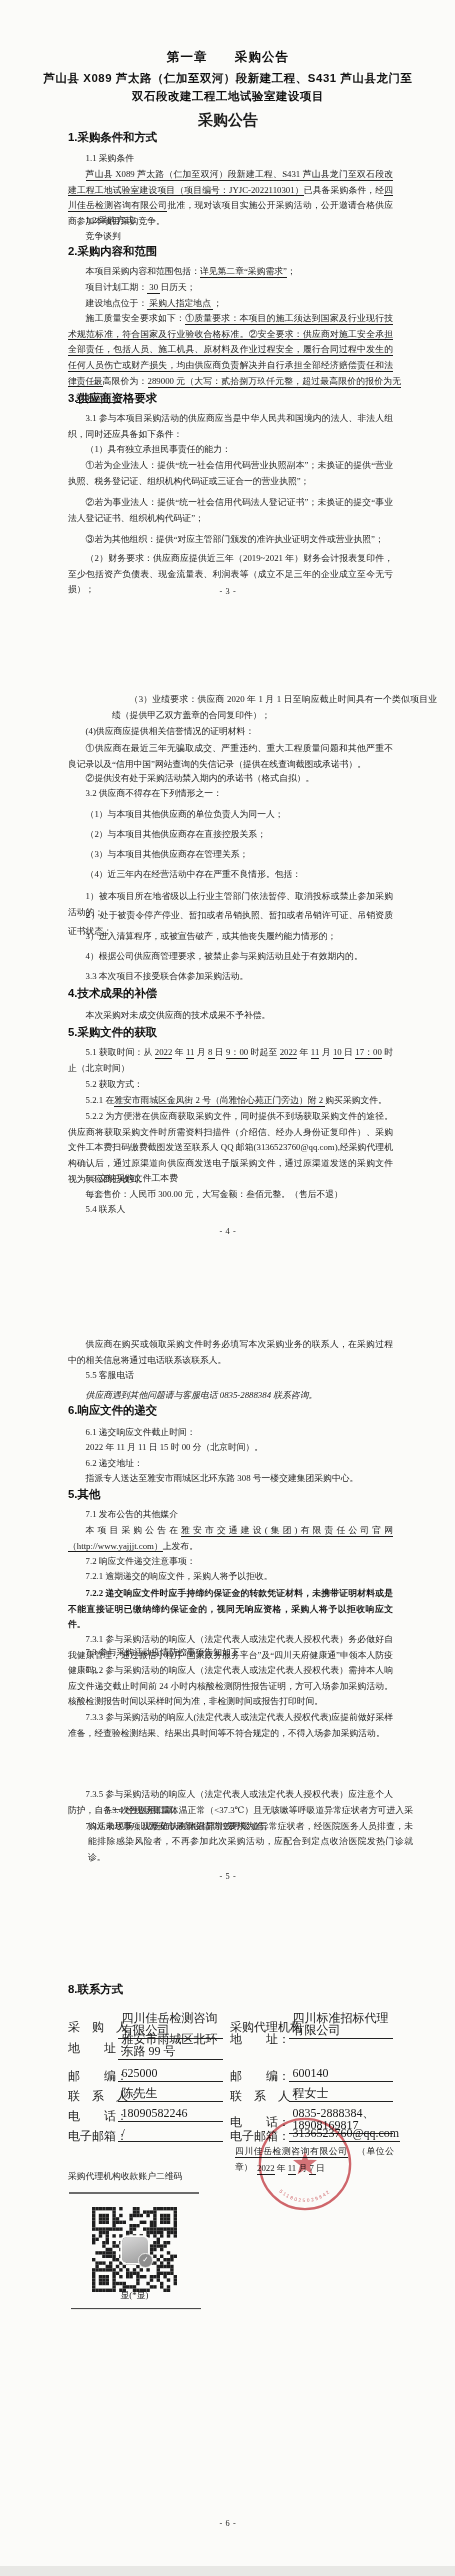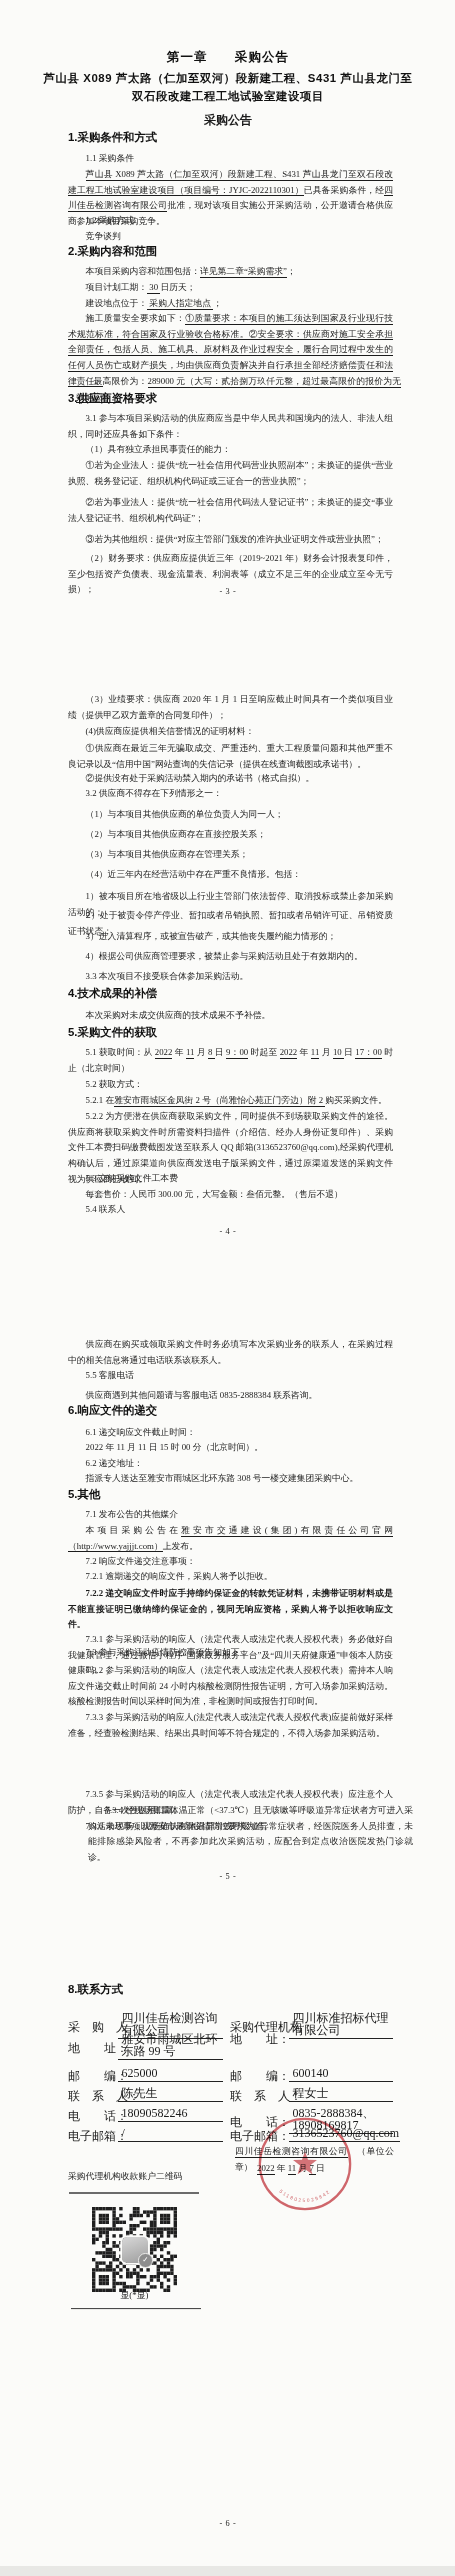"采购公告" .subtitle { font-size: 12px -> 15px }
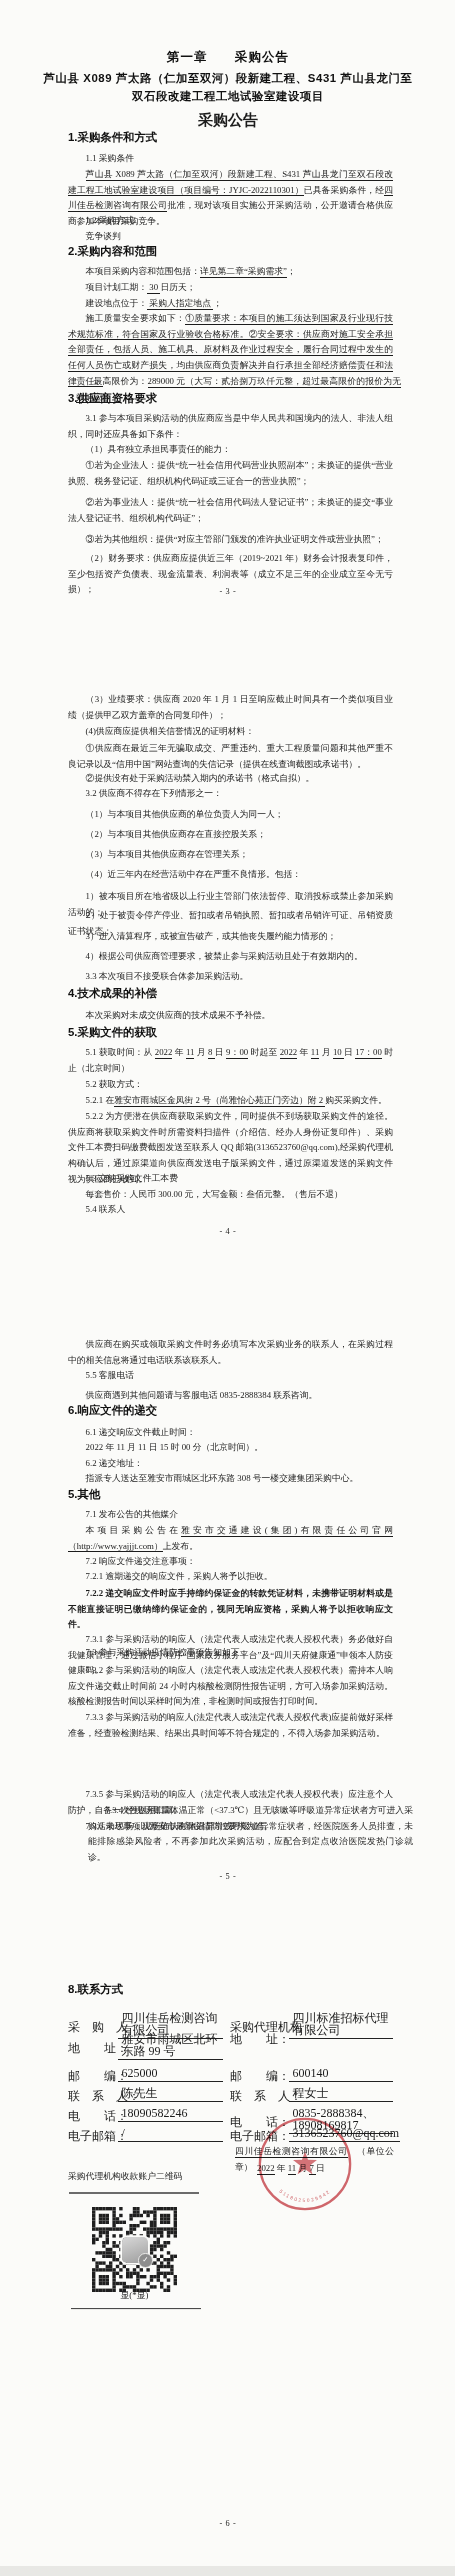"（3）业绩要求：供应商 2020 年 1 月" div.blk { margin-left: none -> 44px }
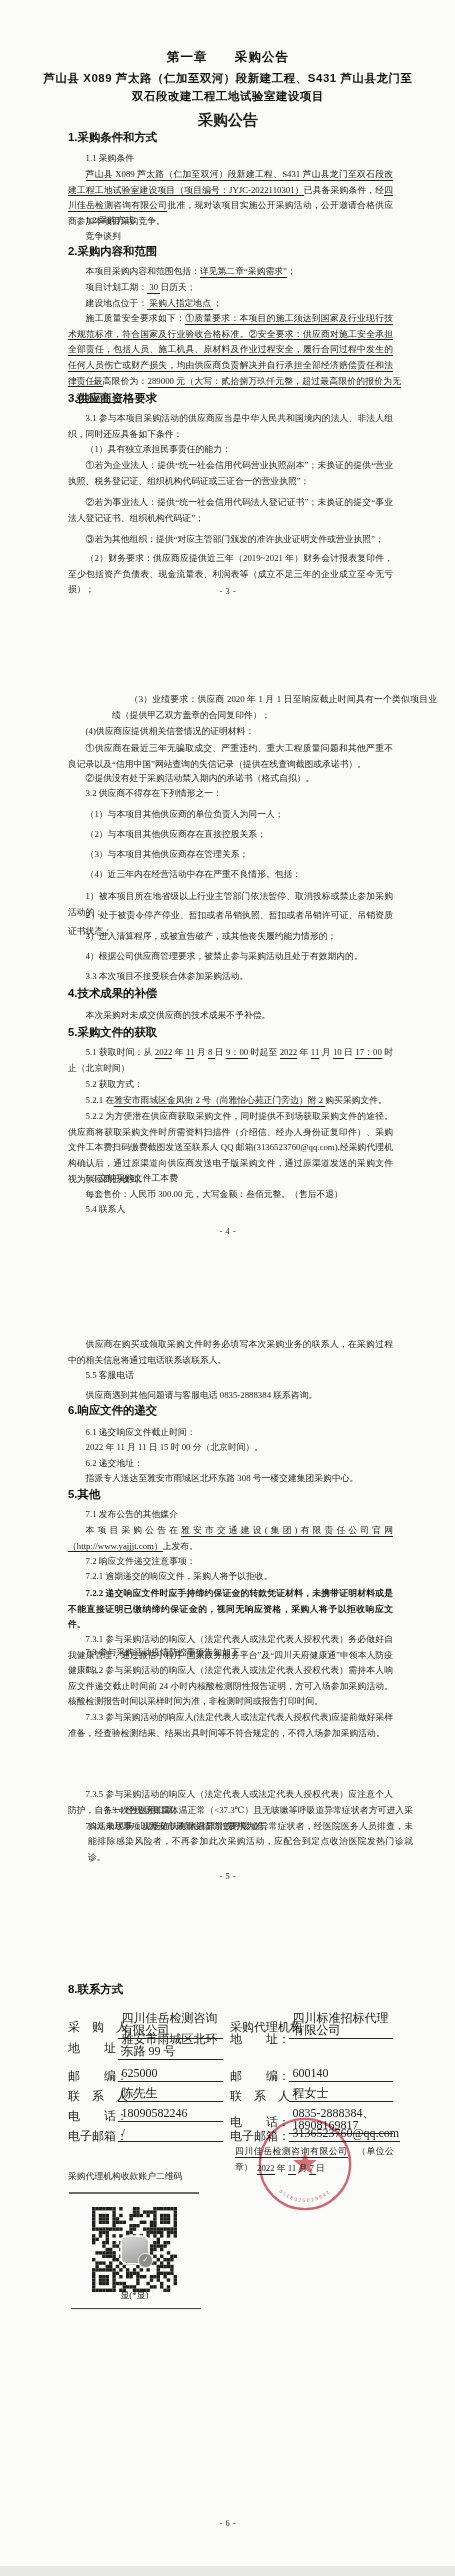"供应商遇到其他问题请与客服电话 0835-2888384 联系咨询。" div.blk { font-style: none -> italic }
